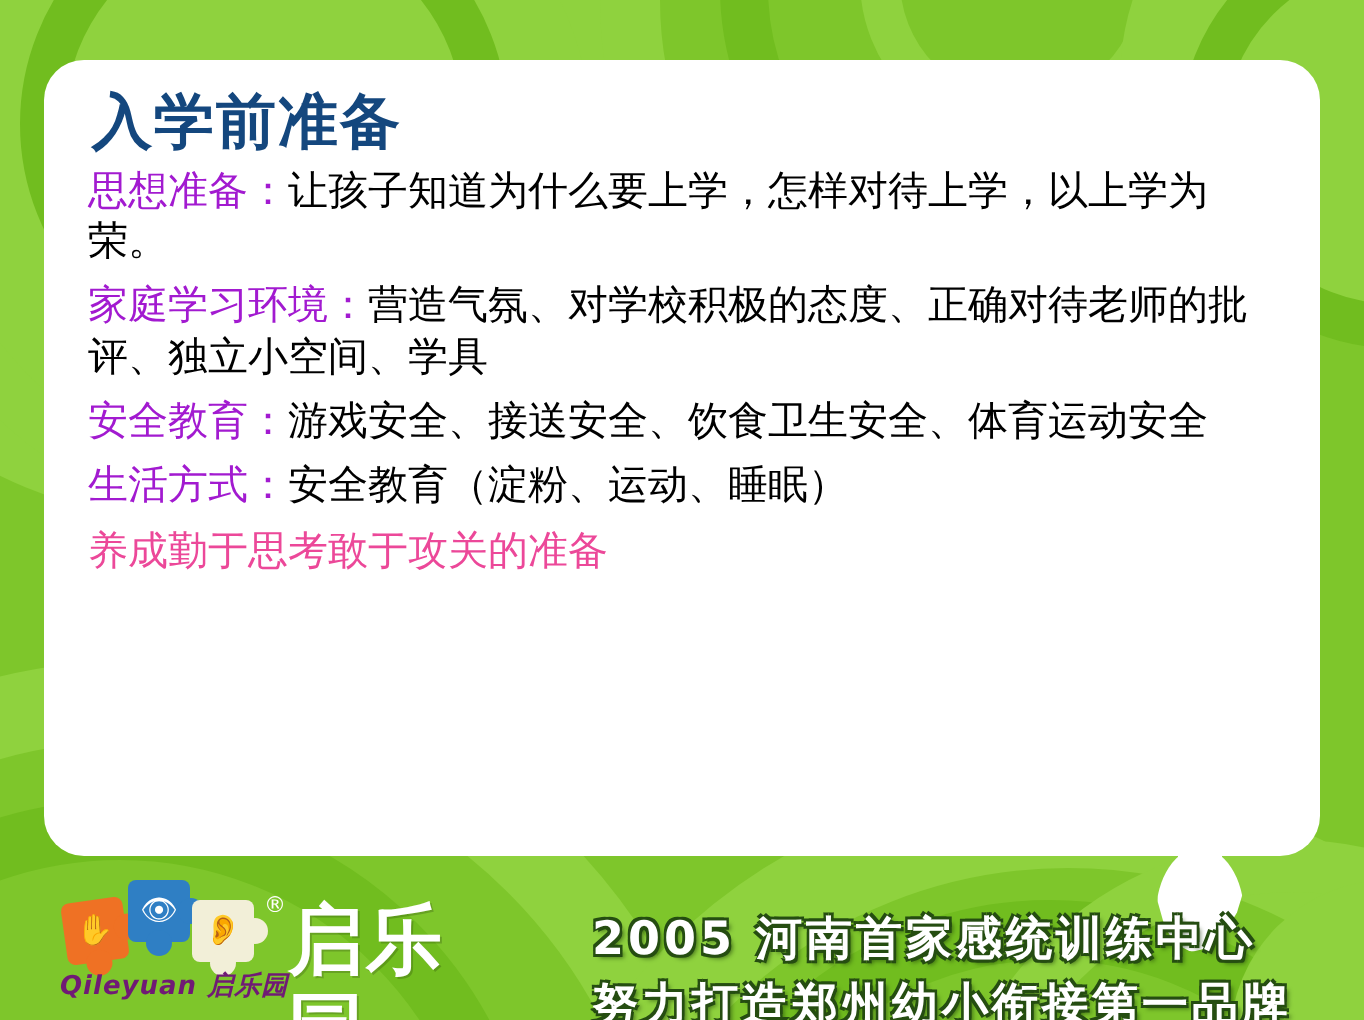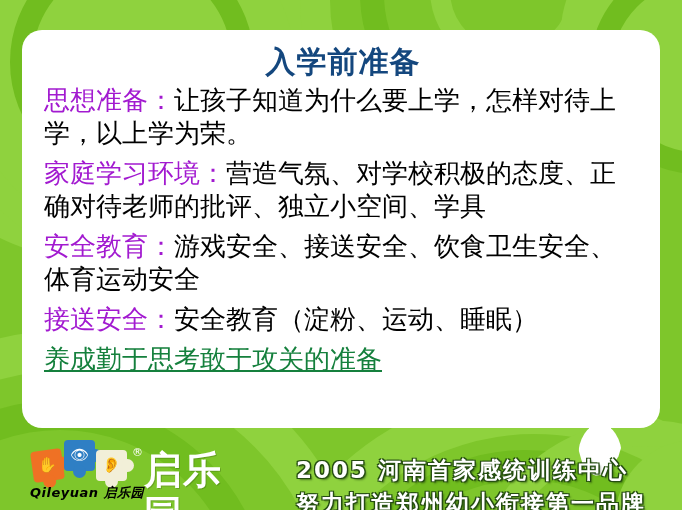"入学前准备" #title { text-align: center -> none }
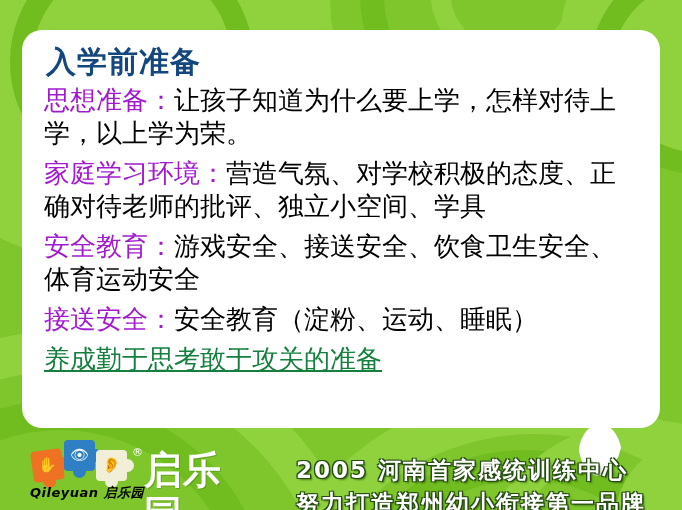"思想准备：让孩子知道为什么要上学，怎样对待上学，以上学为荣。" .para { font-size: 26px -> 20px }
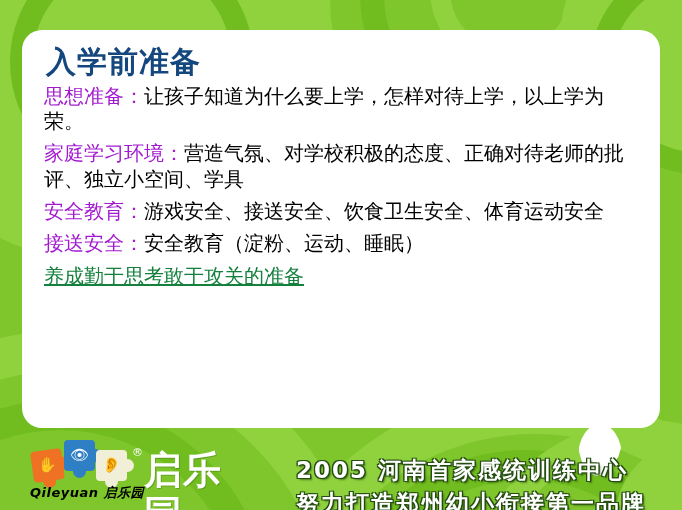"接送安全：" span.lbl { text: 接送安全 -> 生活方式 }
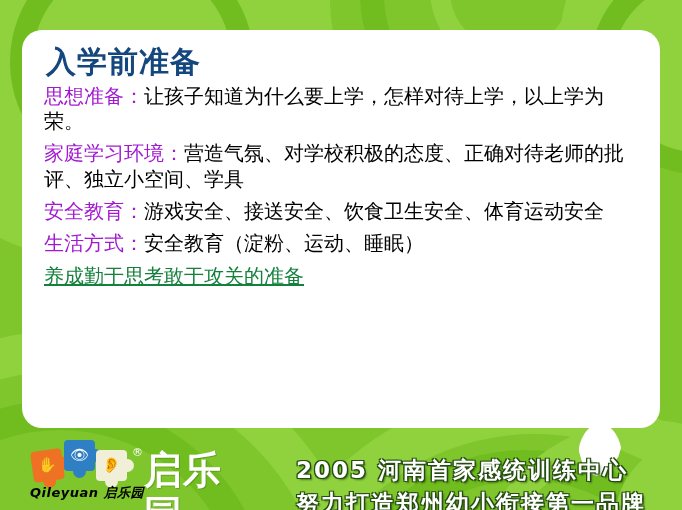"养成勤于思考敢于攻关的准备" .para.all-purple { color: #15803d -> #ec4899; text-decoration: underline -> none }
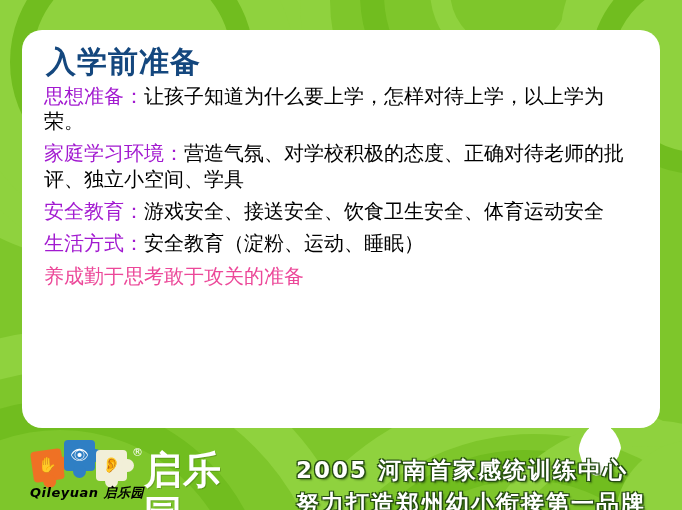"Qileyuan 启乐园" #logo-script { color: #000000 -> #701a75 }
